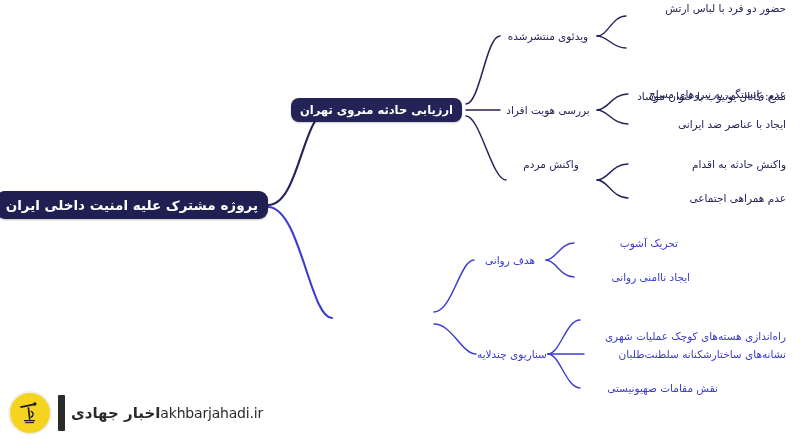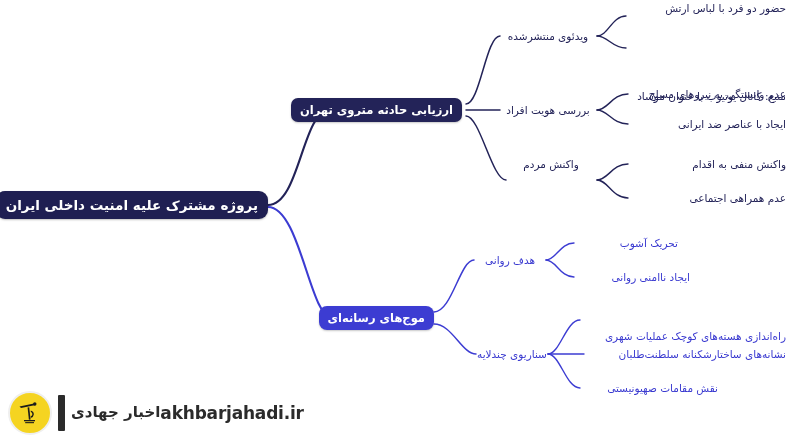"ارزیابی حادثه متروی تهران" div.node { border-radius: 7px -> none }
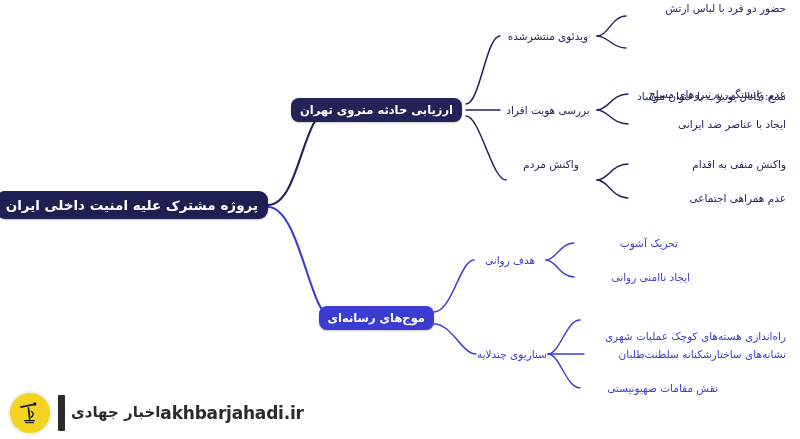"واکنش منفی به اقدام" div.label { text: منفی -> حادثه }
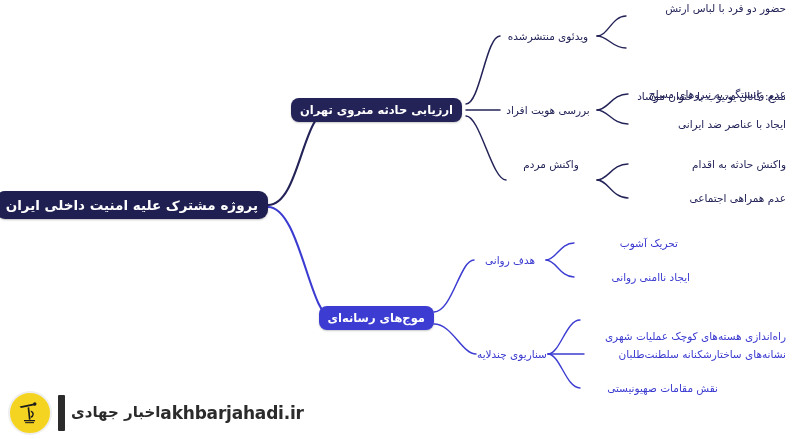"موج‌های رسانه‌ای" div.node { html: <div>موج‌های رسانه‌ای</div> -> none }
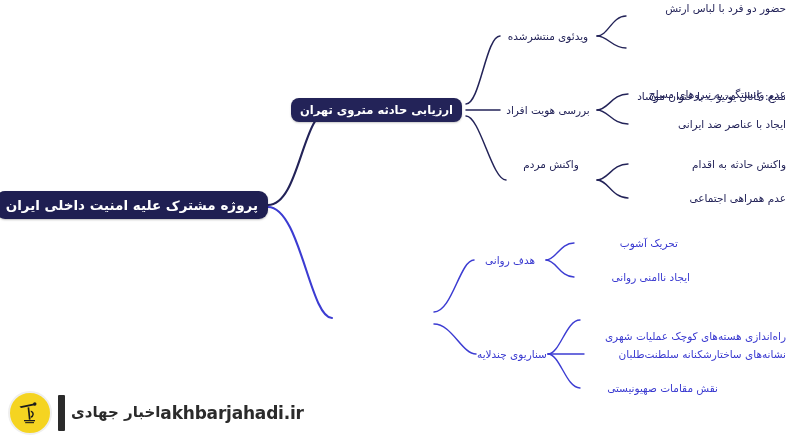"akhbarjahadi.ir" .wm-en { font-size: 17px -> 14px; font-weight: bold -> normal }
